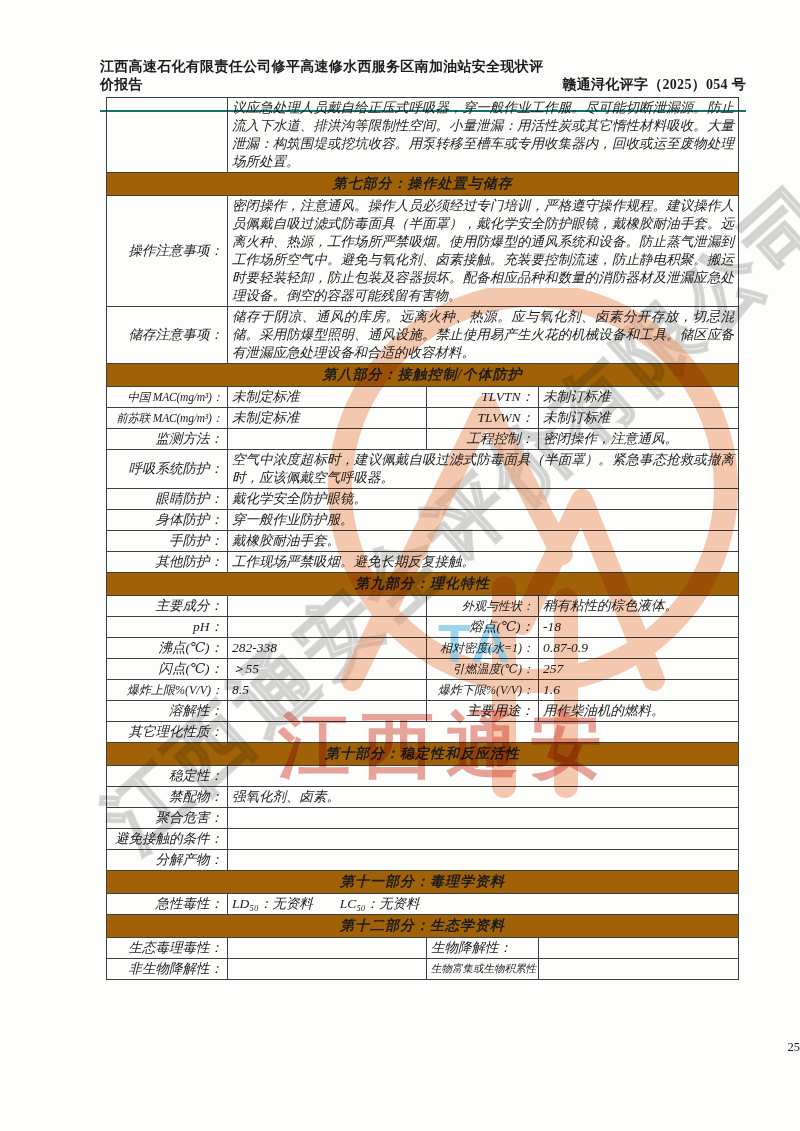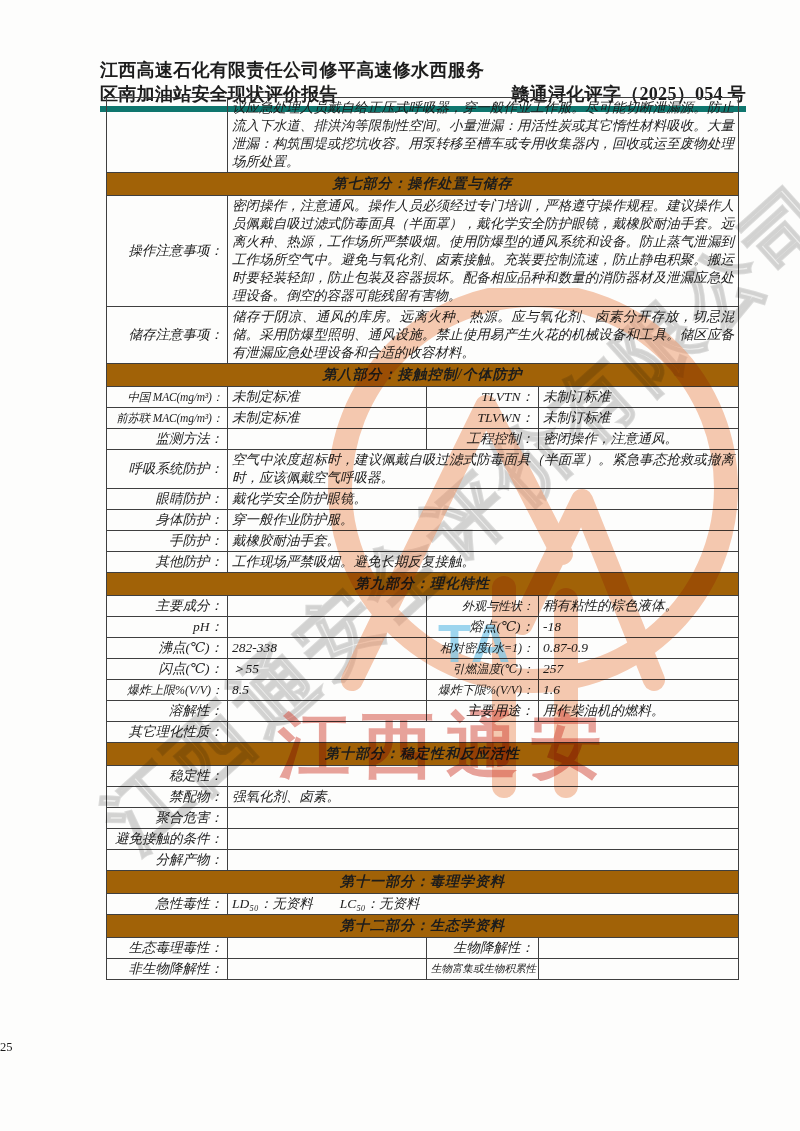"江西高速石化有限责任公司修平高速修水西服务区南加油站安全现状评价报告" .hdr { border-bottom: 6px solid #0f766e -> 2px solid #0f766e; font-size: 18px -> 14px; padding-bottom: 0 -> 16px }
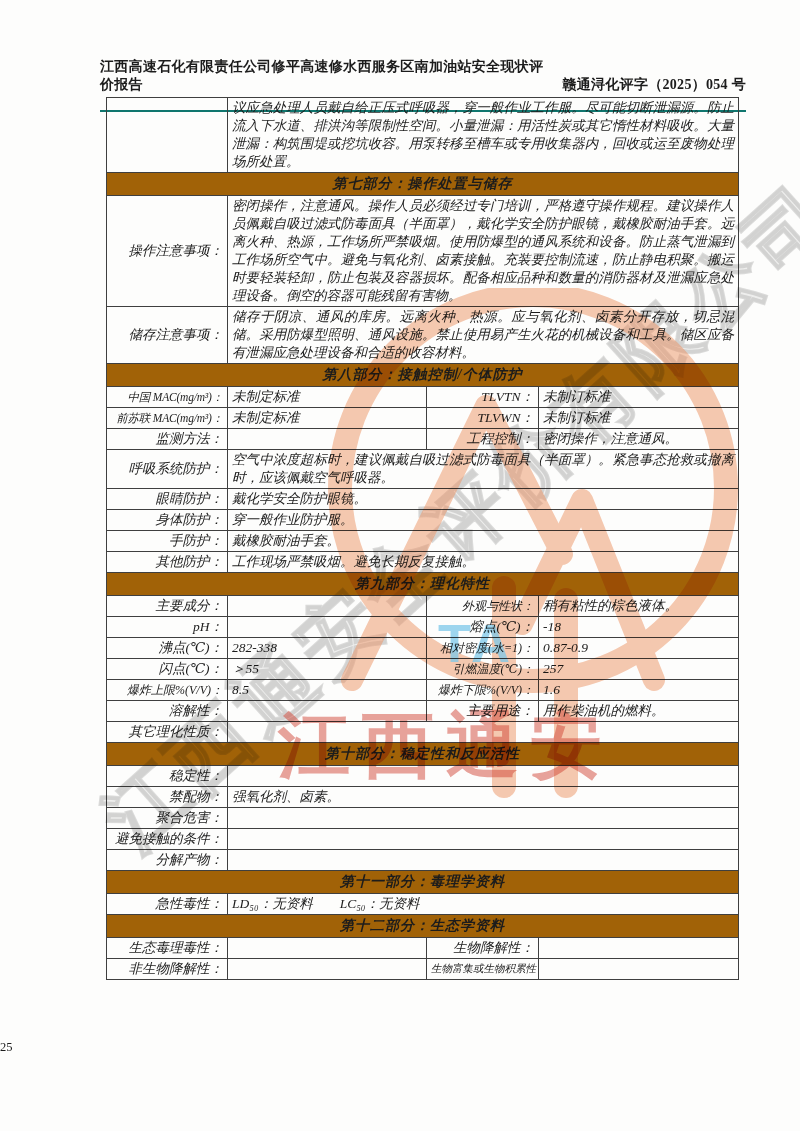"生物降解性：" td.lleft { text-align: right -> left }
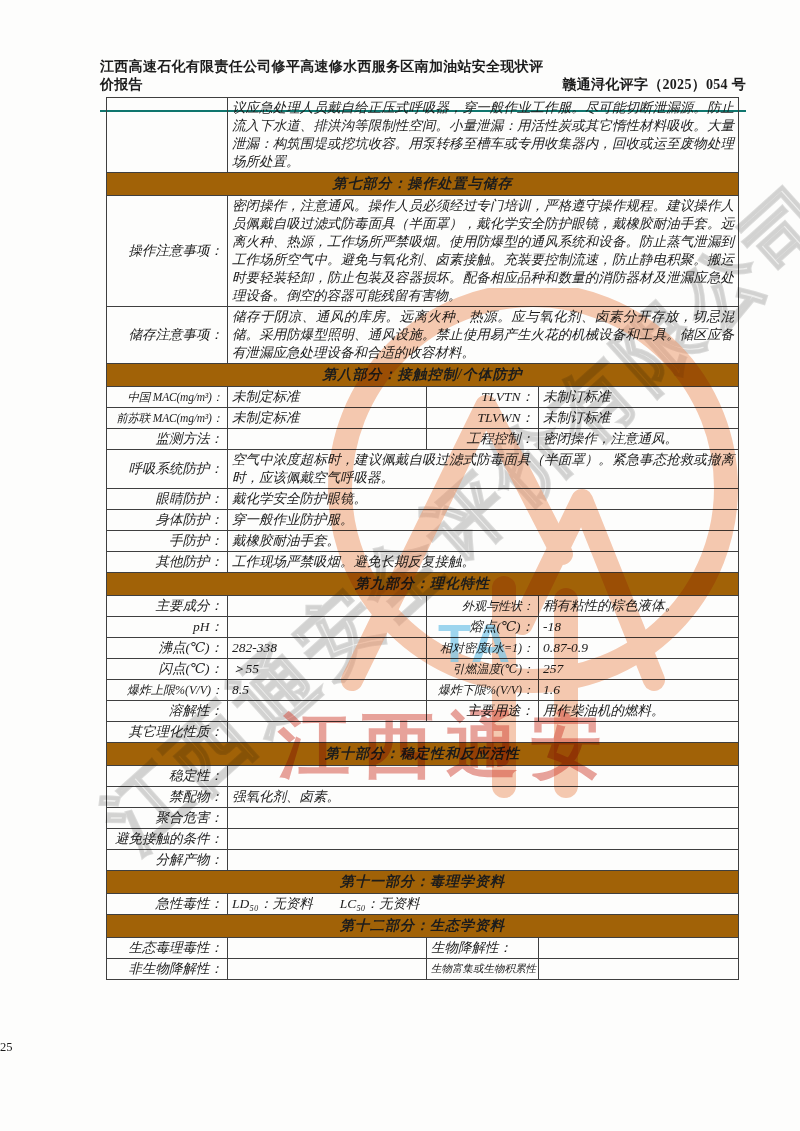"25" .pageno { text-align: left -> right }
